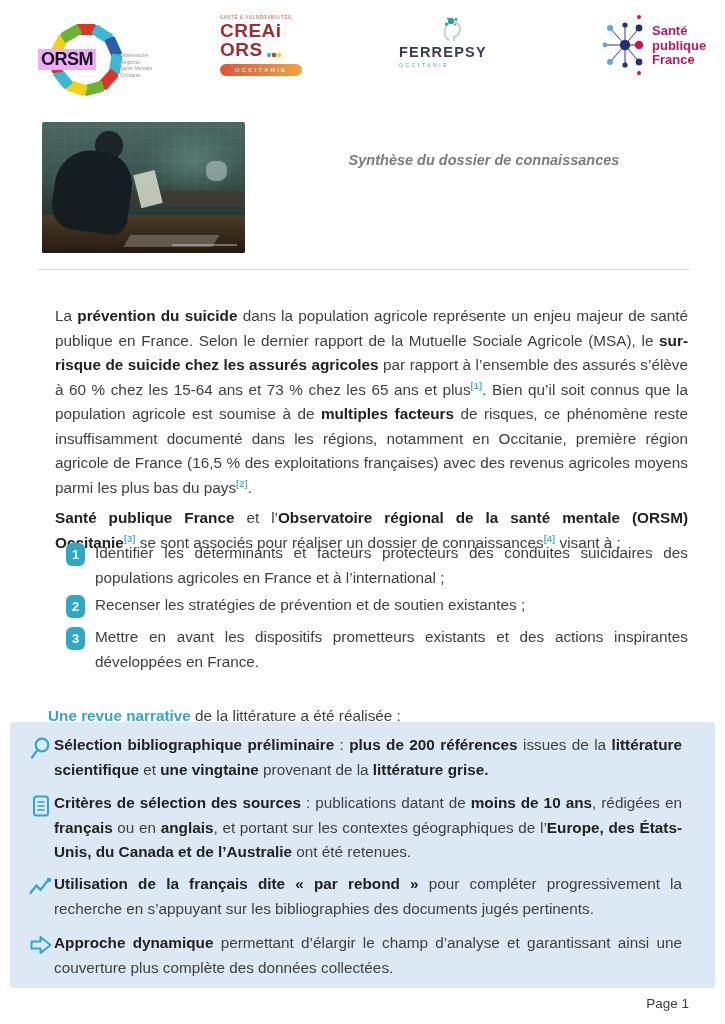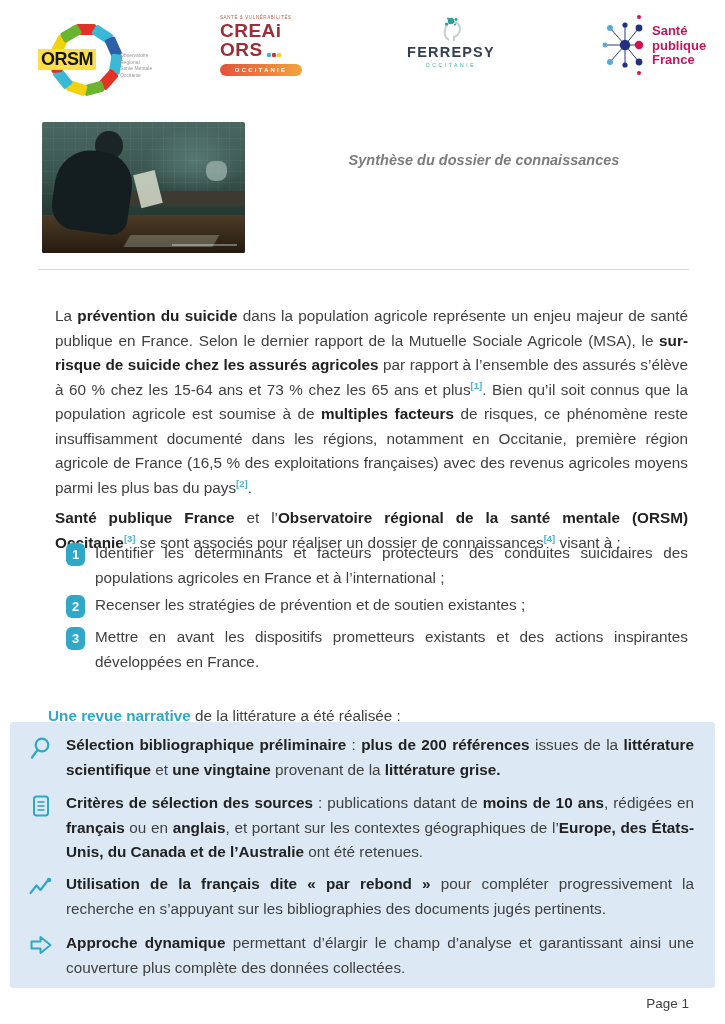"ORSM" .orsm-label { background: #fde047 -> #f0abfc }
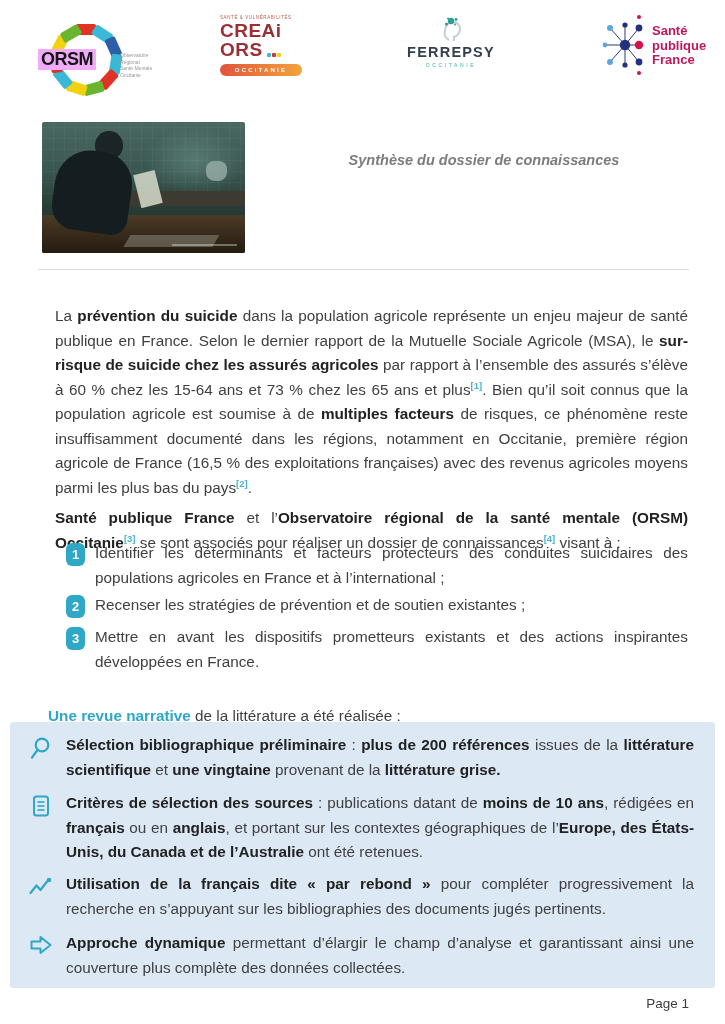"FERREPSY" .logo-ferrepsy { text-align: center -> left }
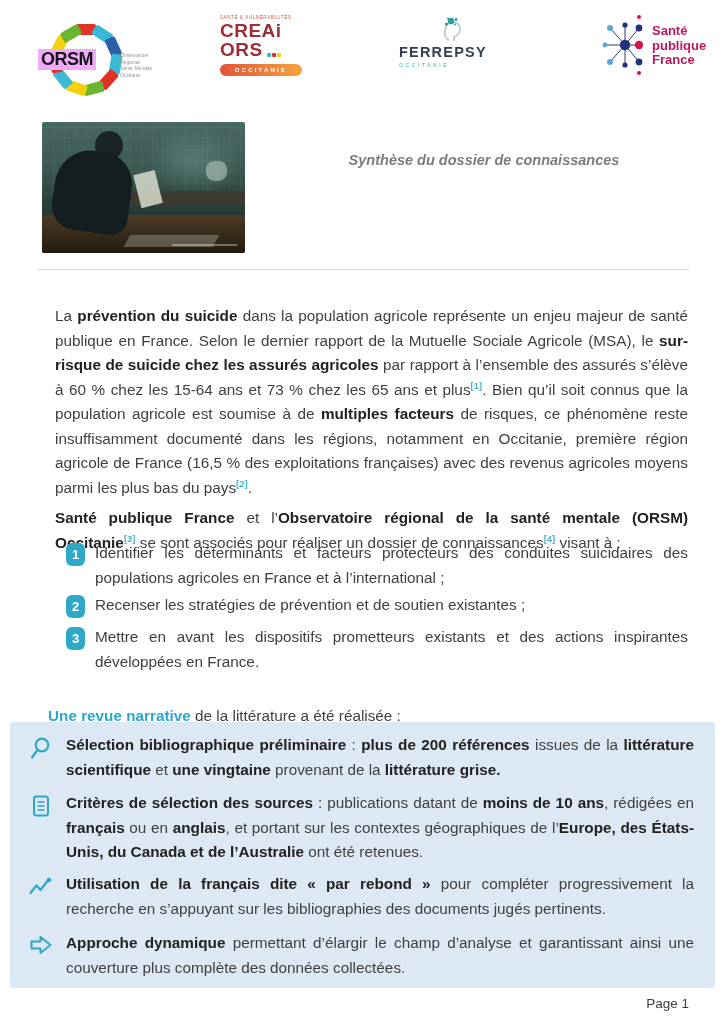"Sélection bibliographique préliminaire :" .mrow { gap: 12px -> 0 }
